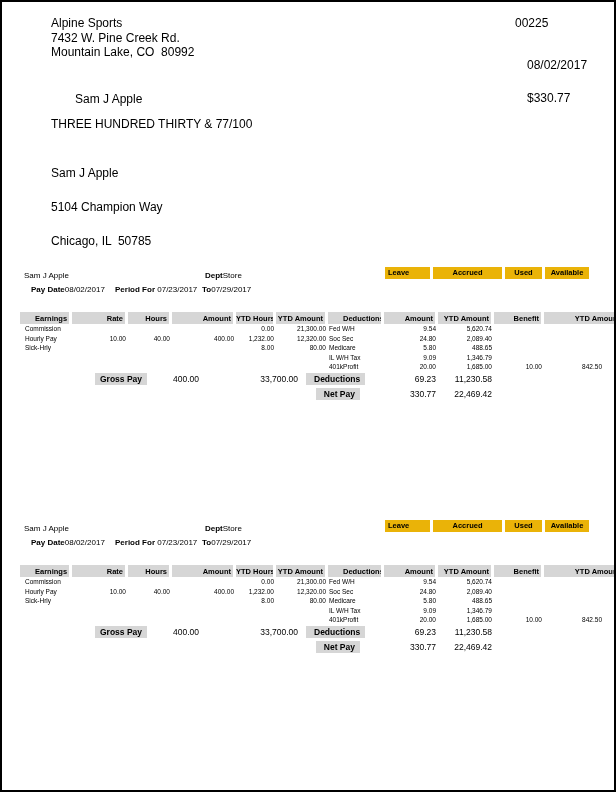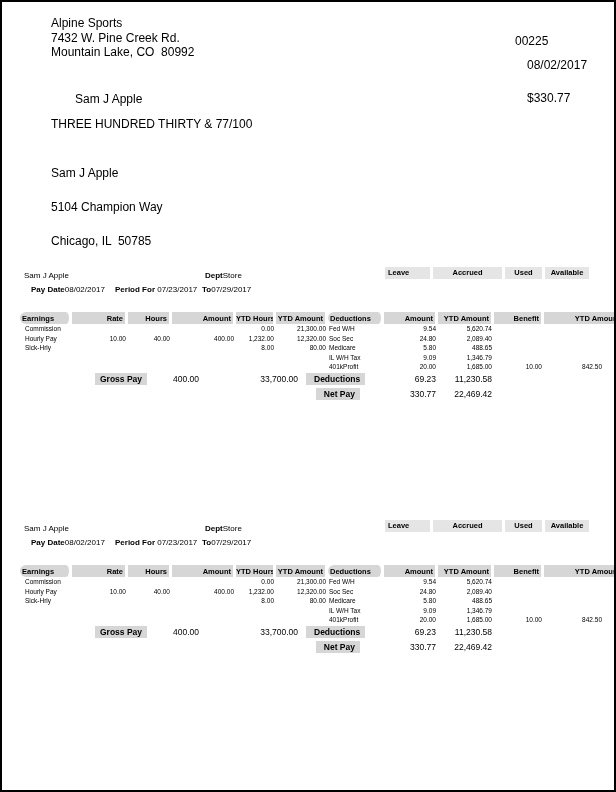"00225" div.abs { margin-top: 18px -> none }
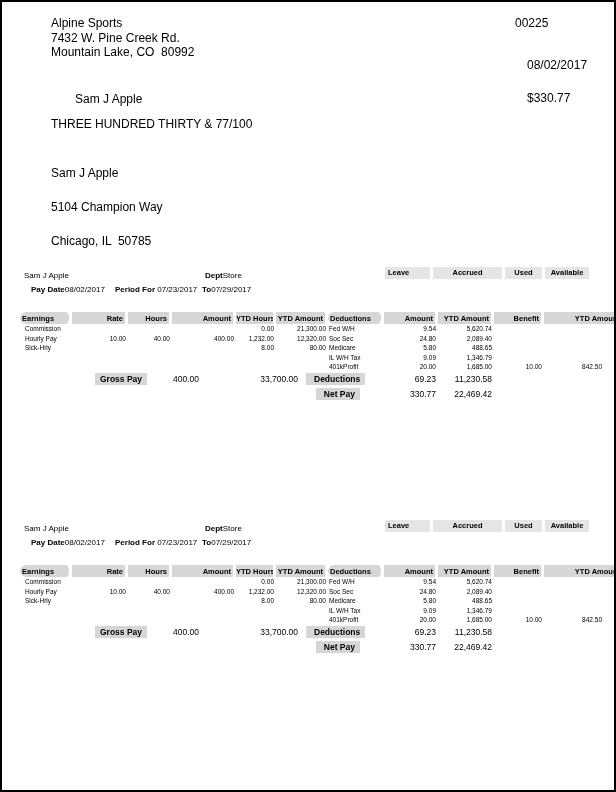"Leave" .leave-block { background: #e5e5e5 -> #eab308 }
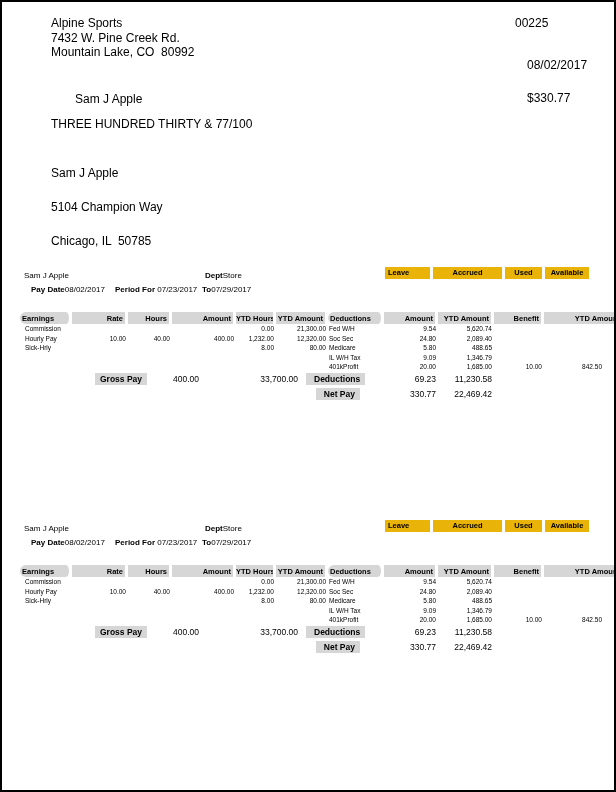"Earnings" .paytab th:nth-child(1), .paytab th:nth-child(7) { border-radius: 6px -> none; padding-left: 2px -> 15px }
